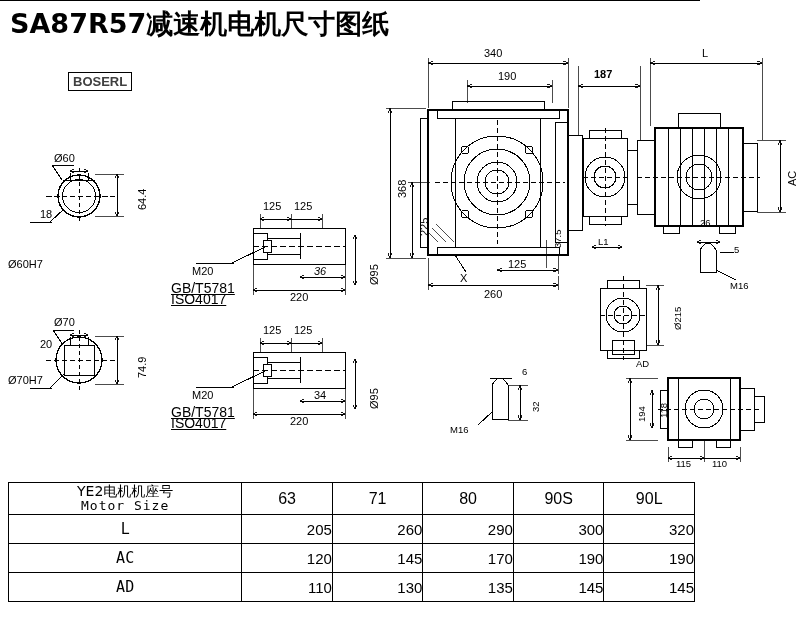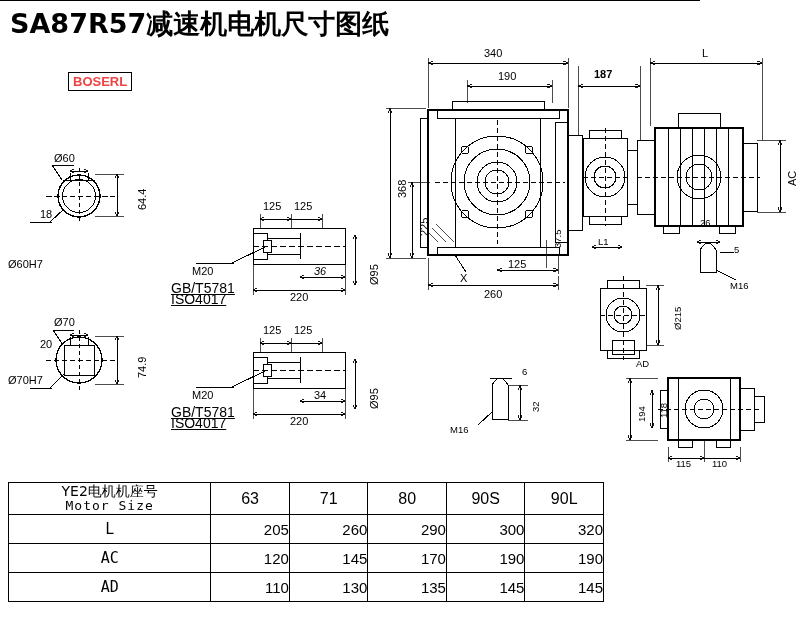"BOSERL" .logo { color: #ef4444 -> #404040 }
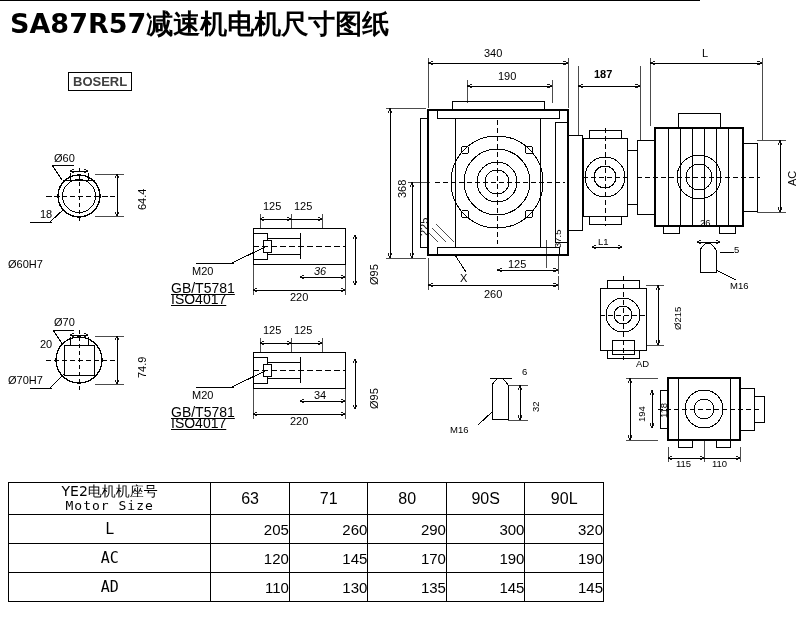"YE2电机机座号" table.spec { width: 596px -> 687px }
